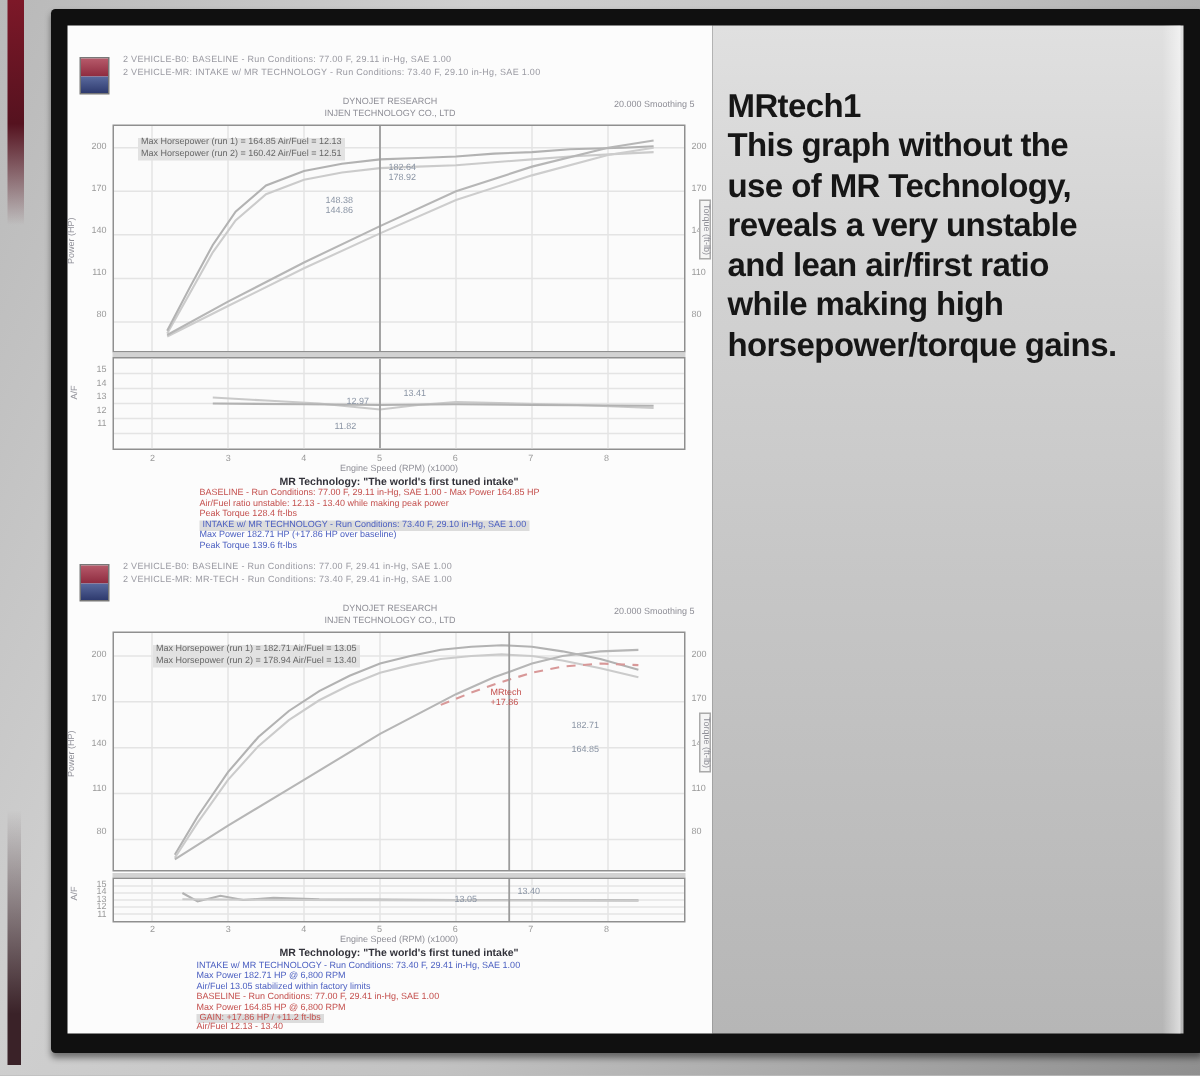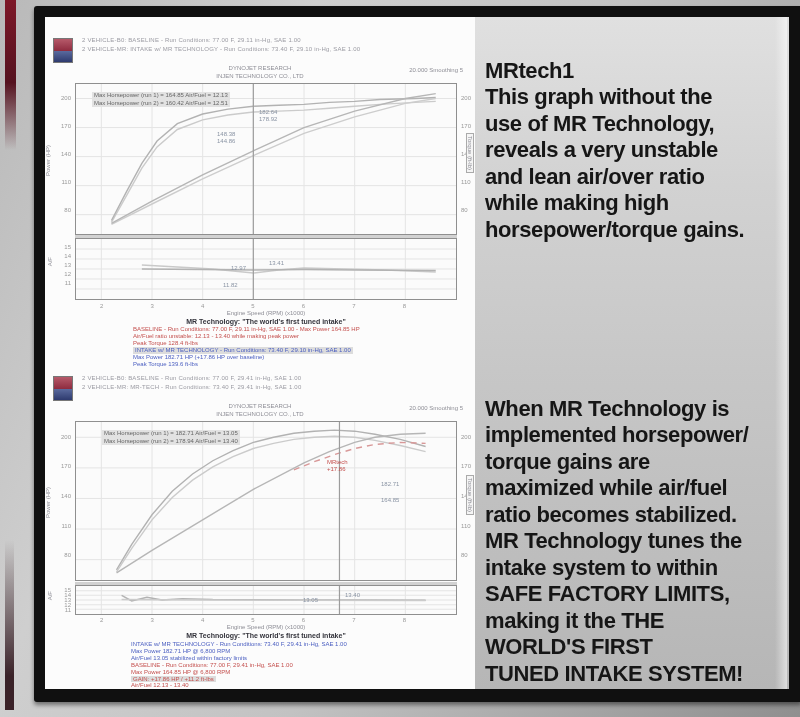"This graph without the" span { text: air/over -> air/first }
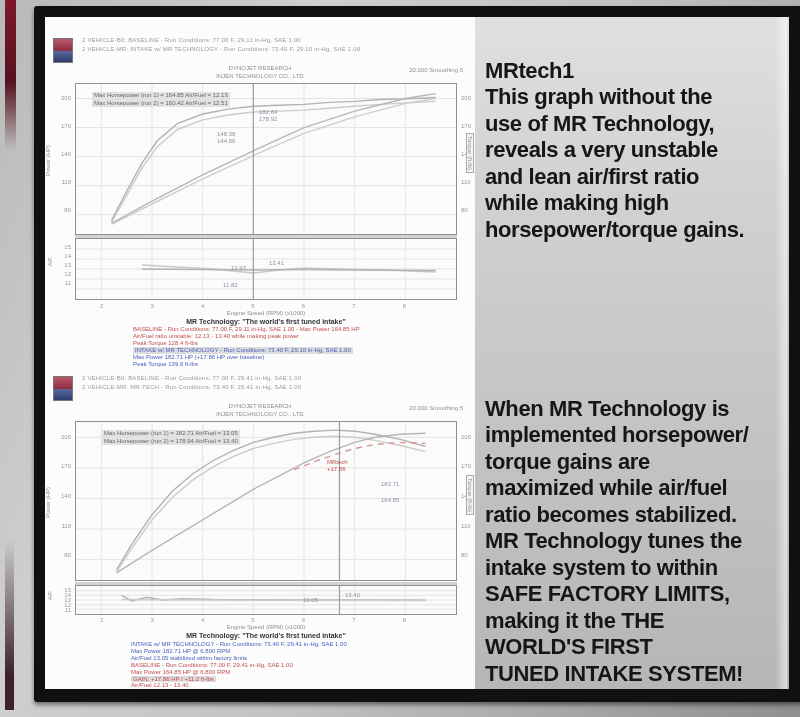"When MR Technology is" span { html: <span>When MR Technology is implemented horsepower/ torque gains are maximized while air/fuel ratio becomes stabilized. MR Technology tunes the intake system to within SAFE FACTORY LIMITS, making it the THE WORLD'S FIRST TUNED INTAKE SYSTEM!</span> -> none }
